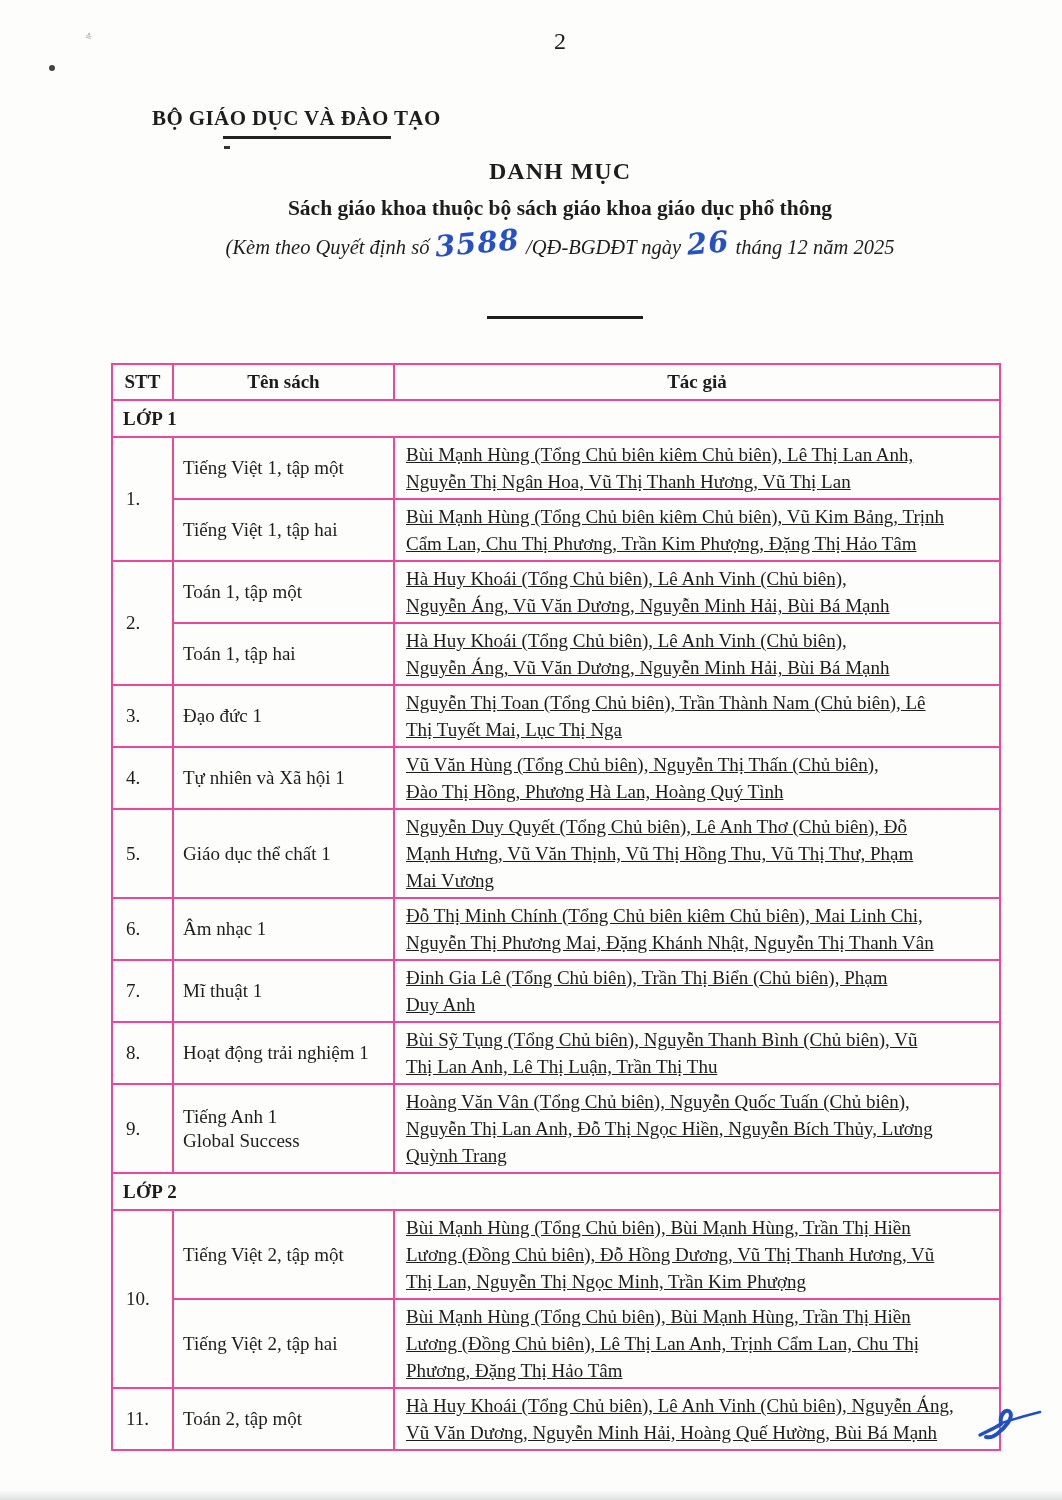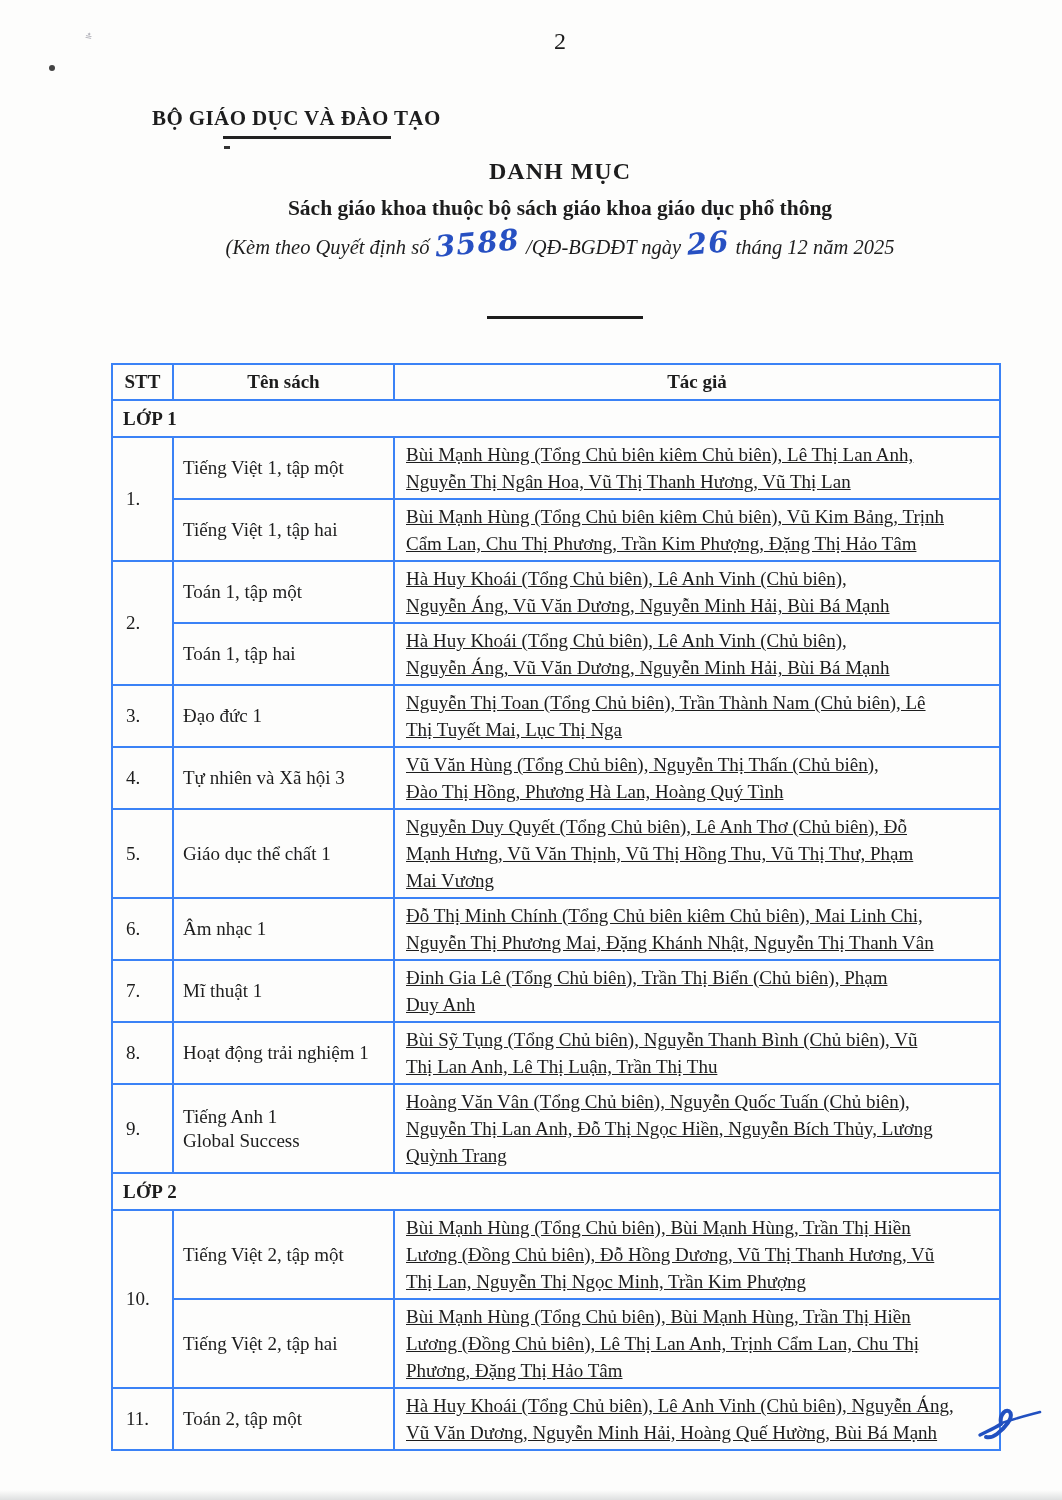"STT" table.booklist th, table.booklist td { border: 2px solid #3b82f6 -> 2px solid #ec4899 }
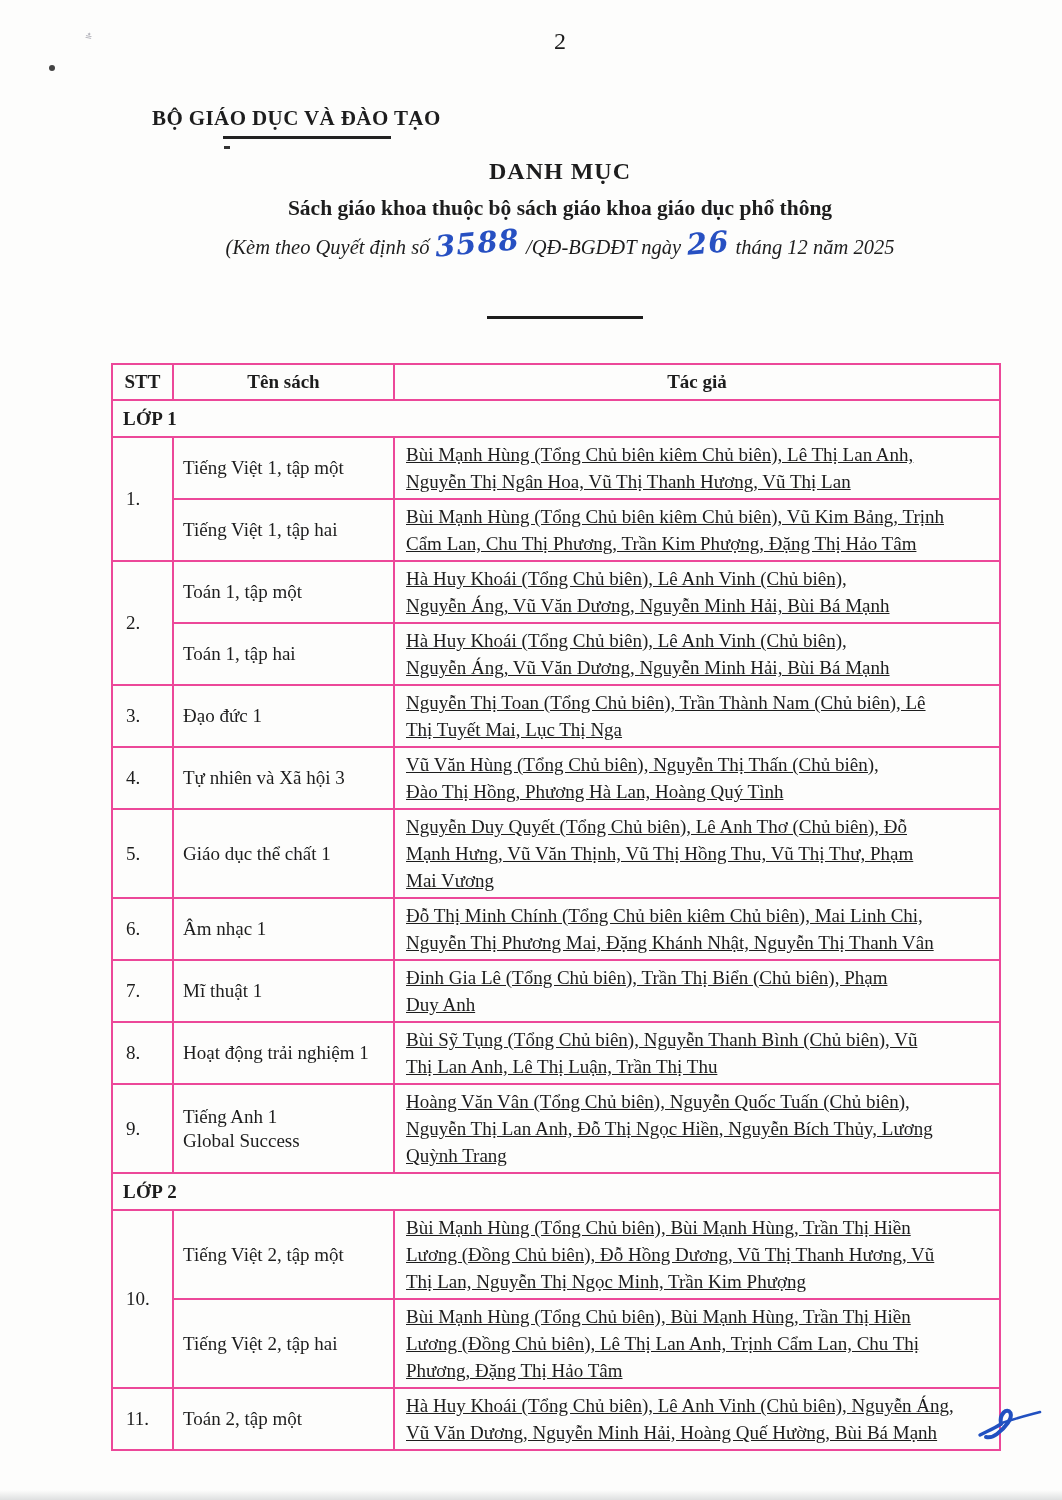"Tự nhiên và Xã hội" td.name-cell { text: 3 -> 1 }
